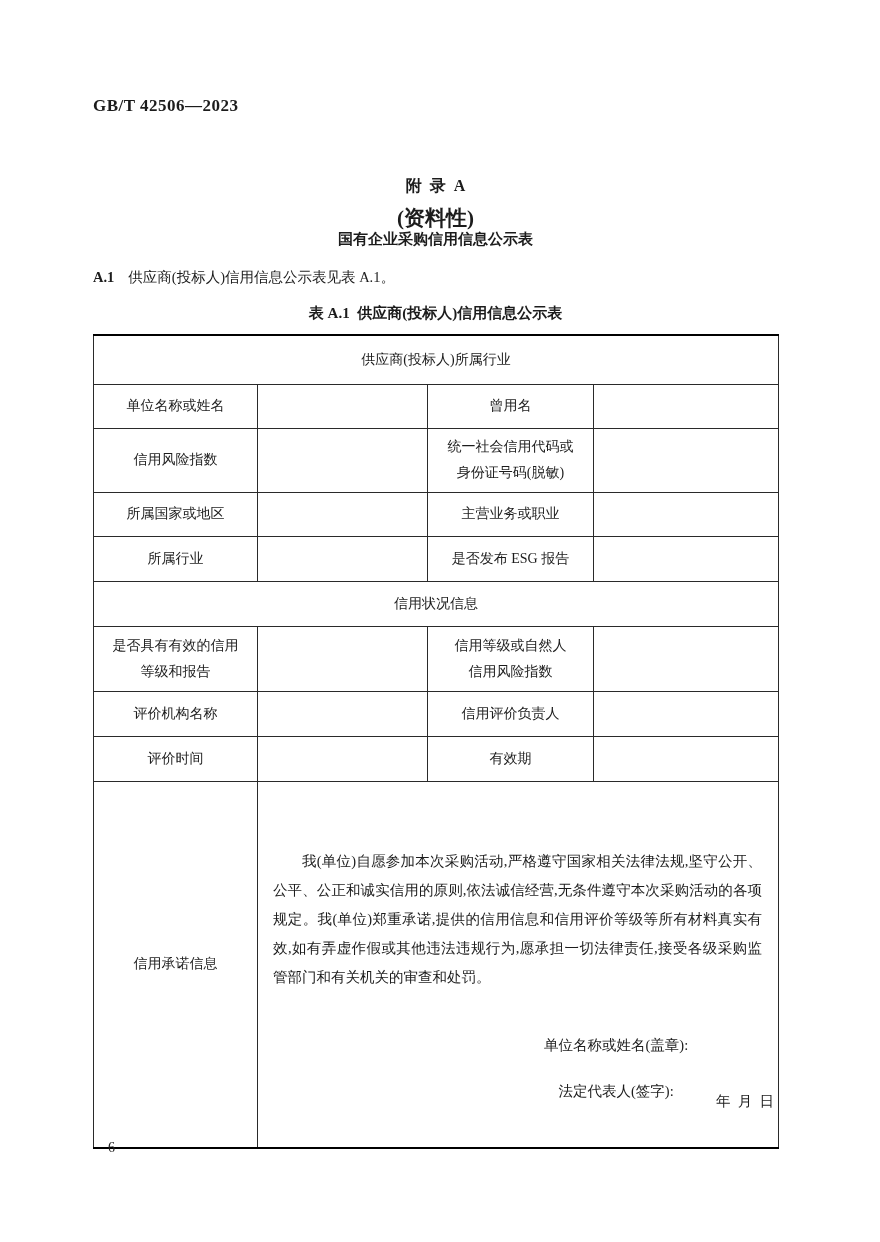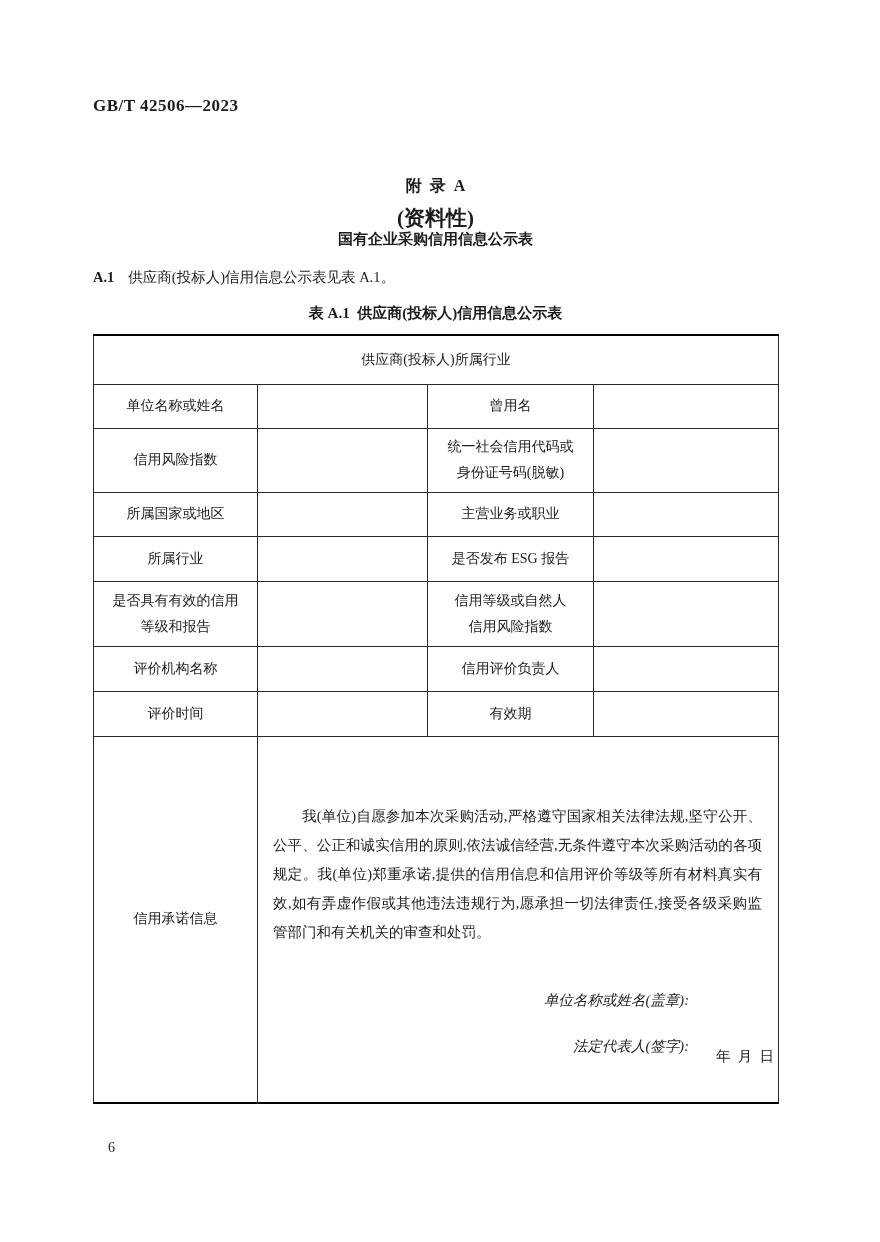"信用状况信息" tr.h45 { html: none -> <tr> <td>信用状况信息</td> </tr> }
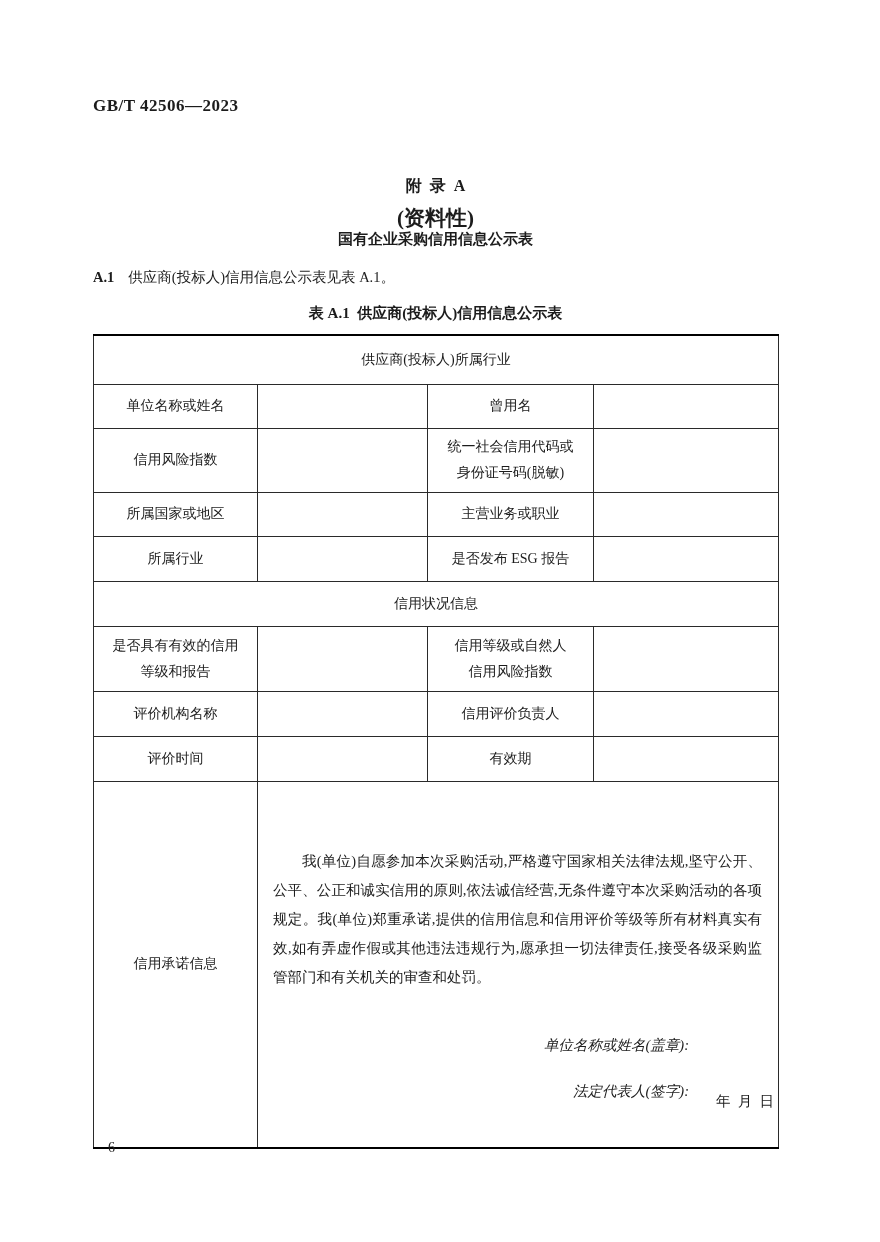"单位名称或姓名(盖章):" .sig-block { font-style: italic -> none; text-align: right -> center }
